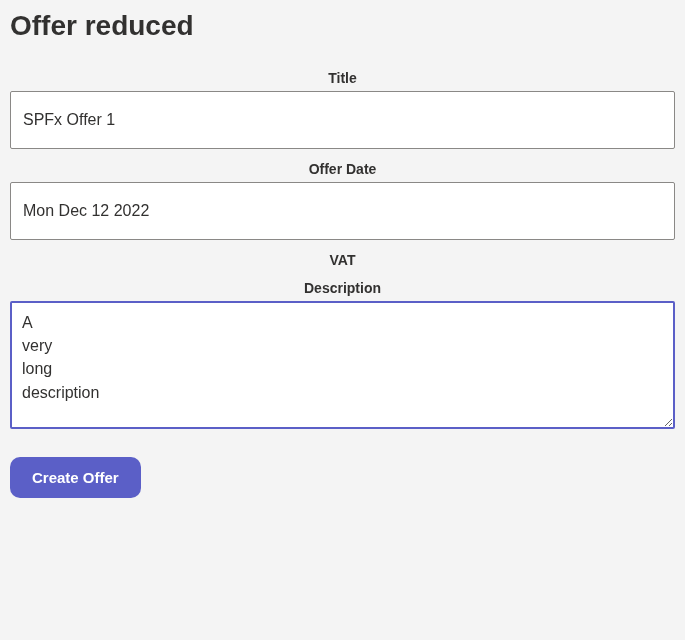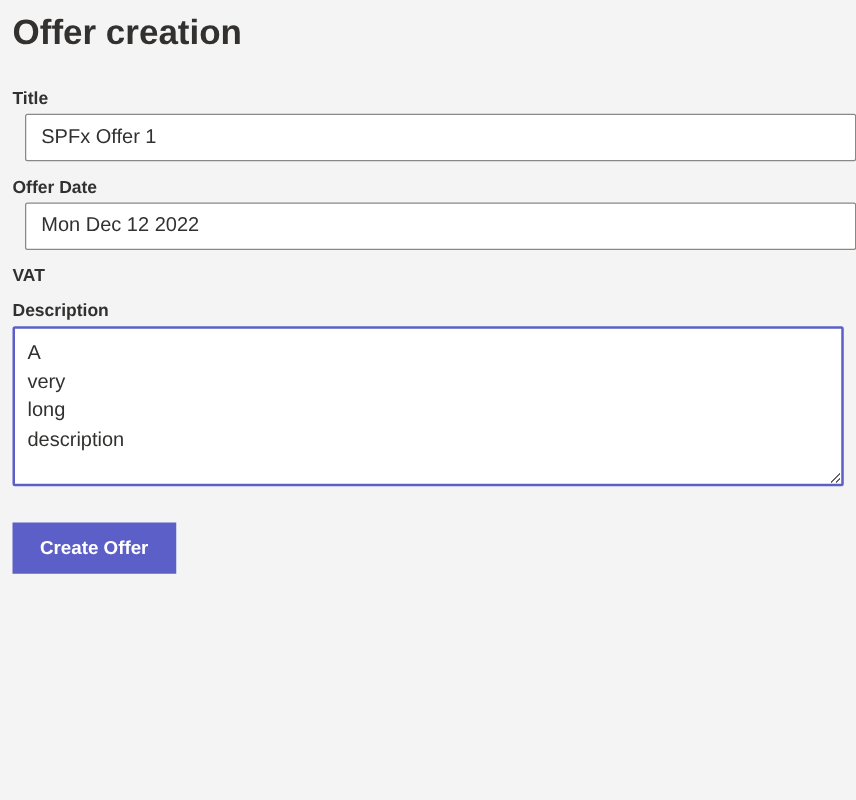"Offer creation" h1.page-title { text: creation -> reduced }
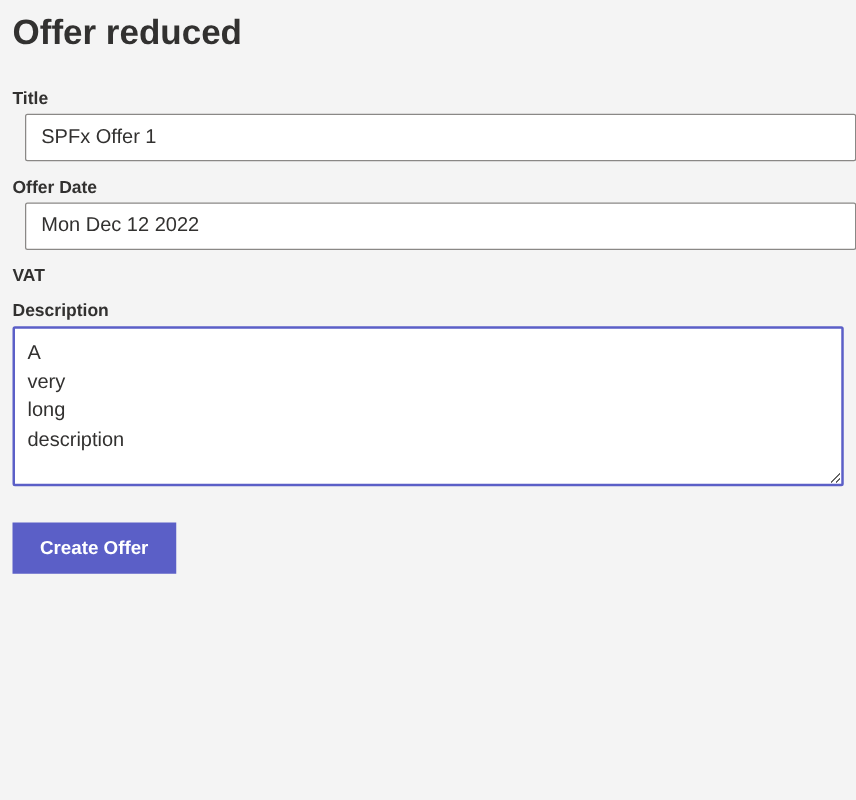"Title" .field-label { text-align: none -> center }
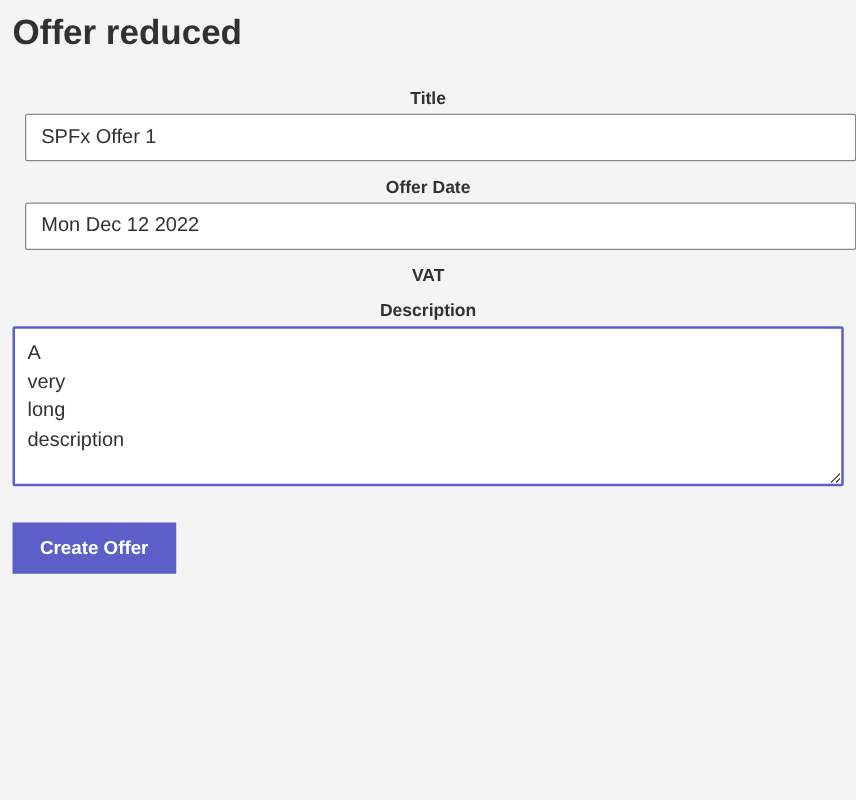"SPFx Offer 1" .text-input { height: 38px -> 58px; margin-left: 10px -> none }
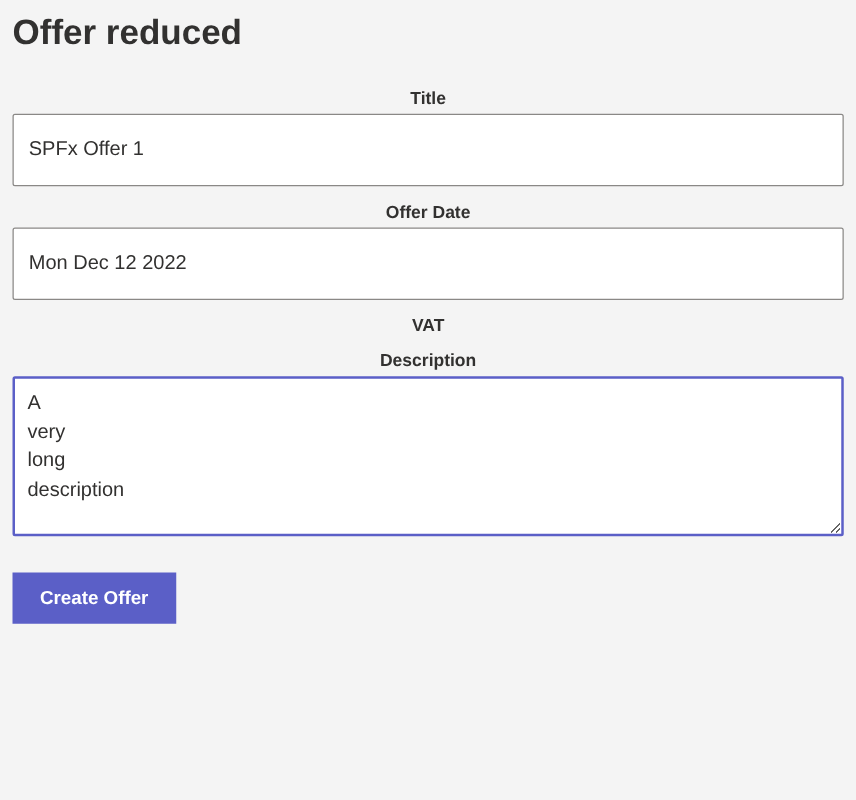"Create Offer" .btn-primary { border-radius: 0 -> 10px }
